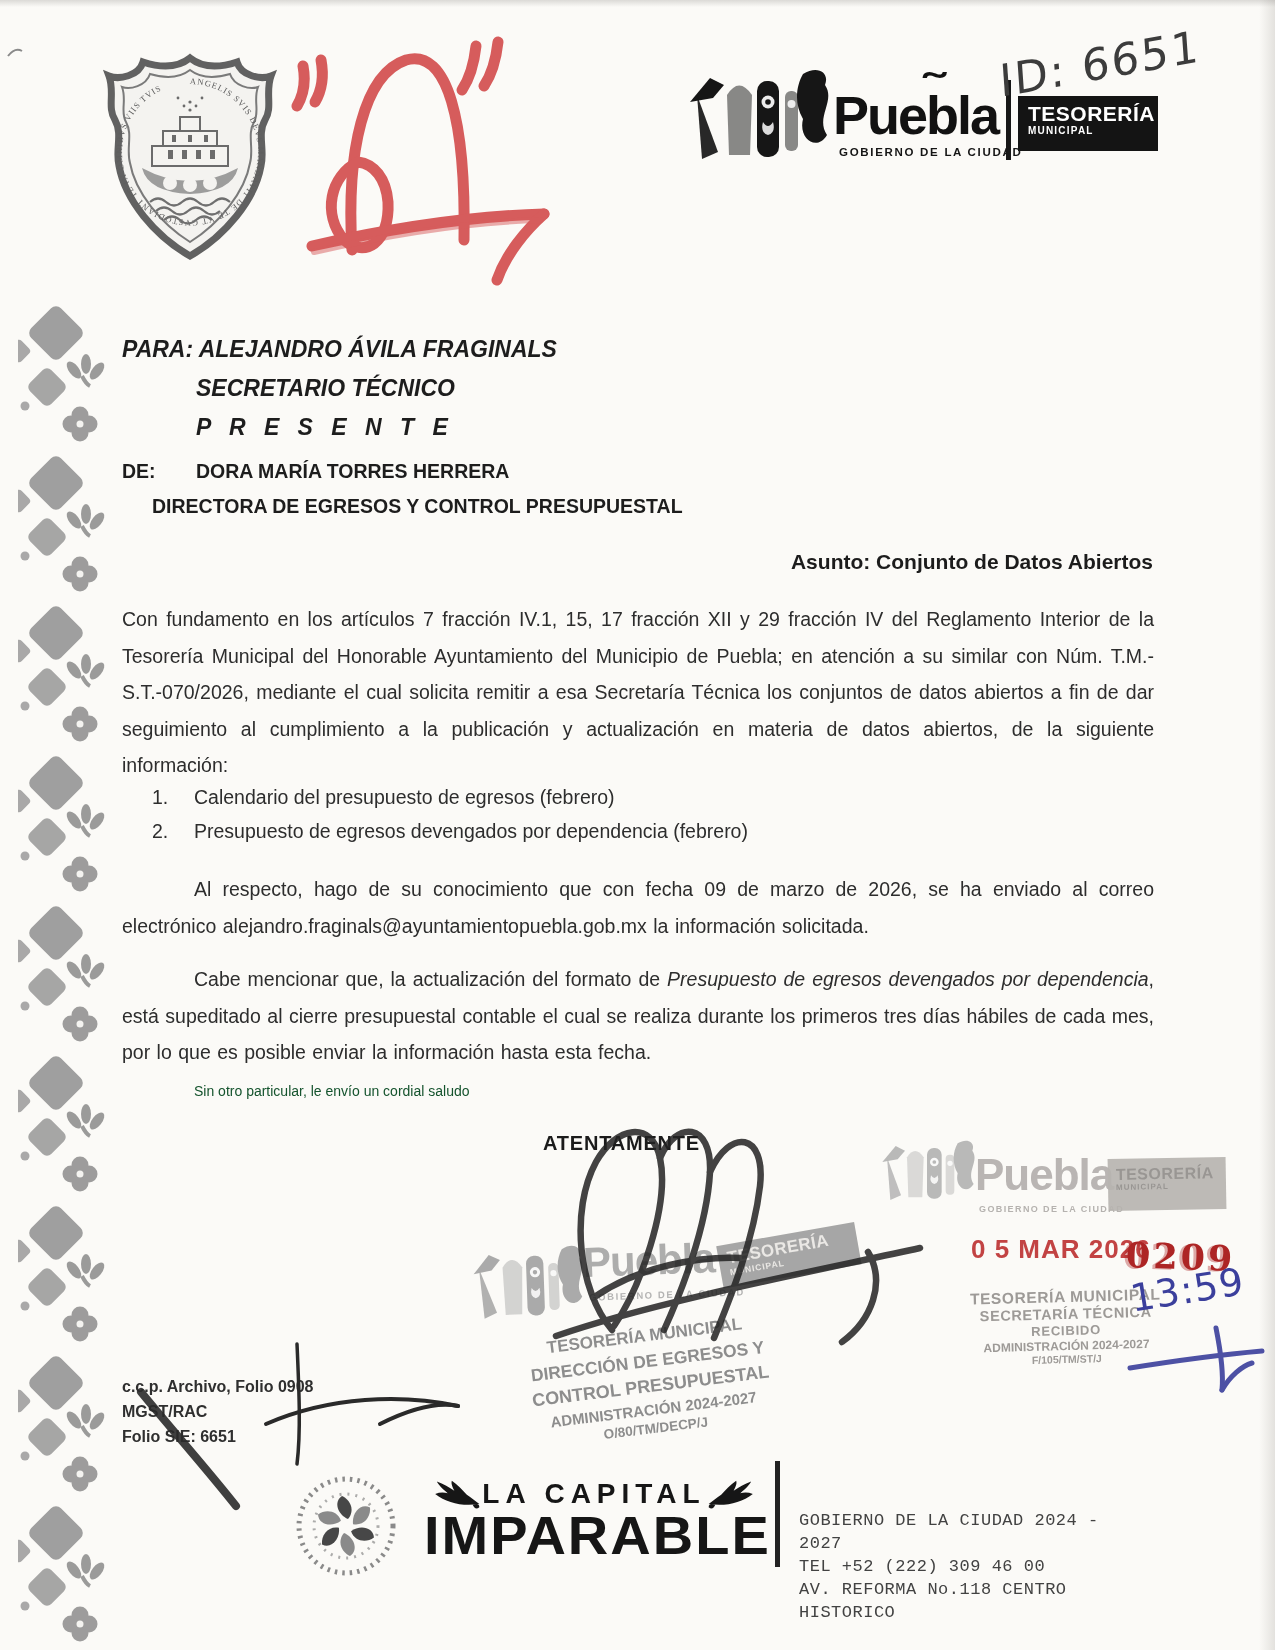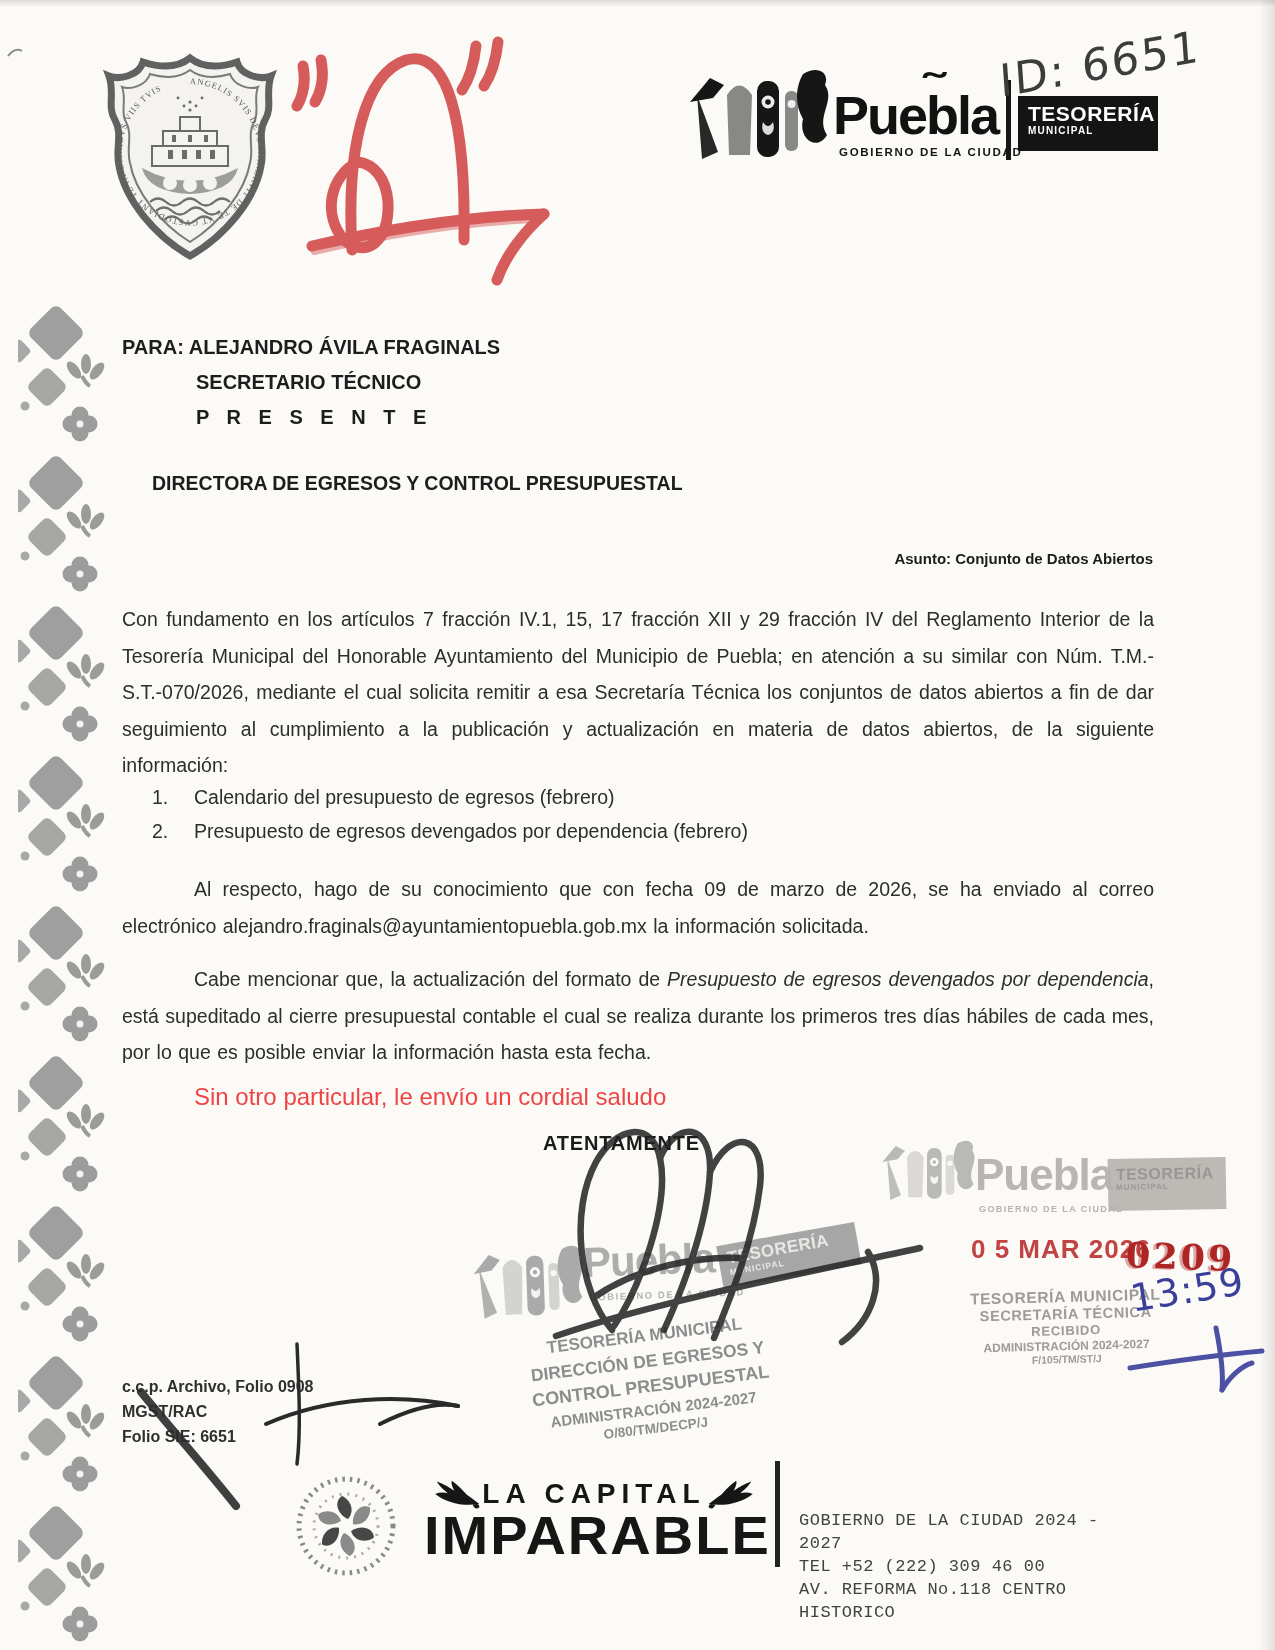"PARA: ALEJANDRO ÁVILA FRAGINALS" #recipient { font-size: 20px -> 23px; font-style: none -> italic }
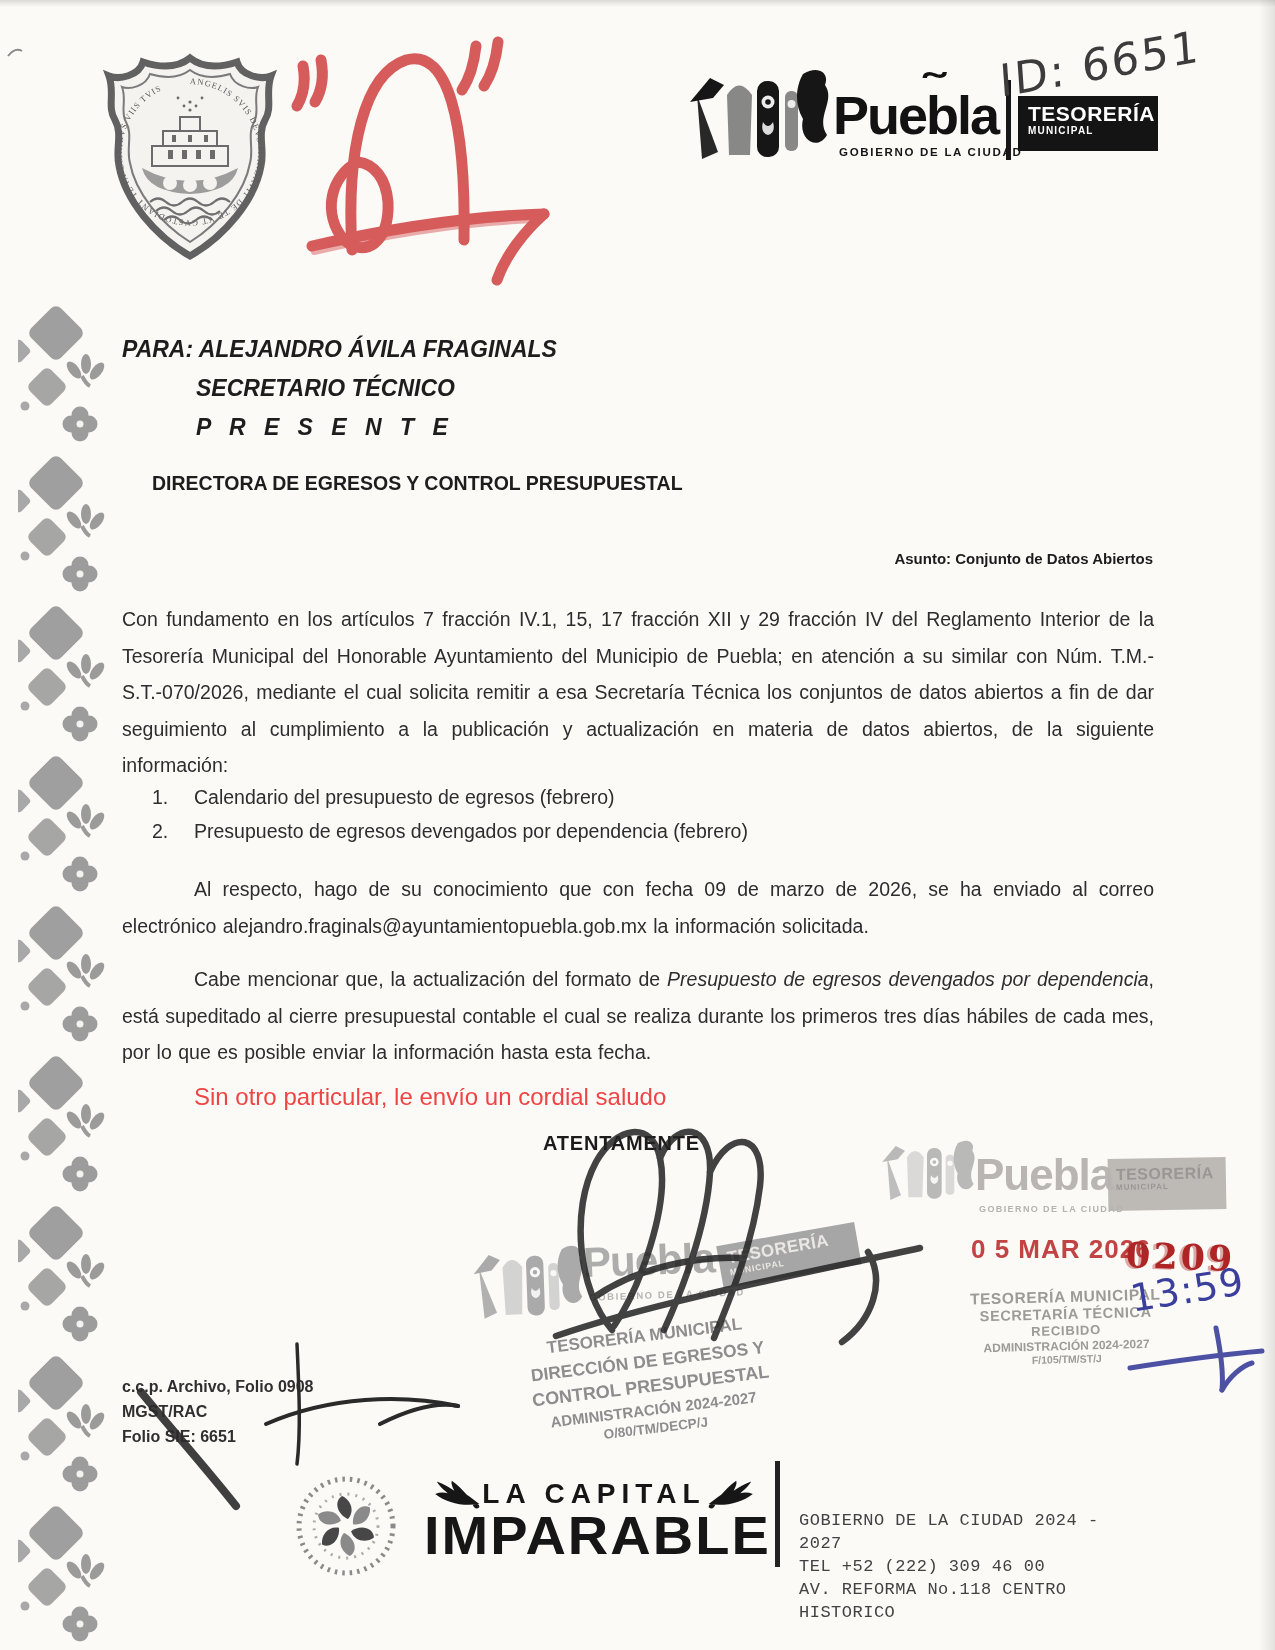"DE: DORA MARÍA TORRES HERRERA" div.row1 { html: none -> <div> <span>DE:</span><span>DORA MARÍA TORRES HERRERA</span> </div> }
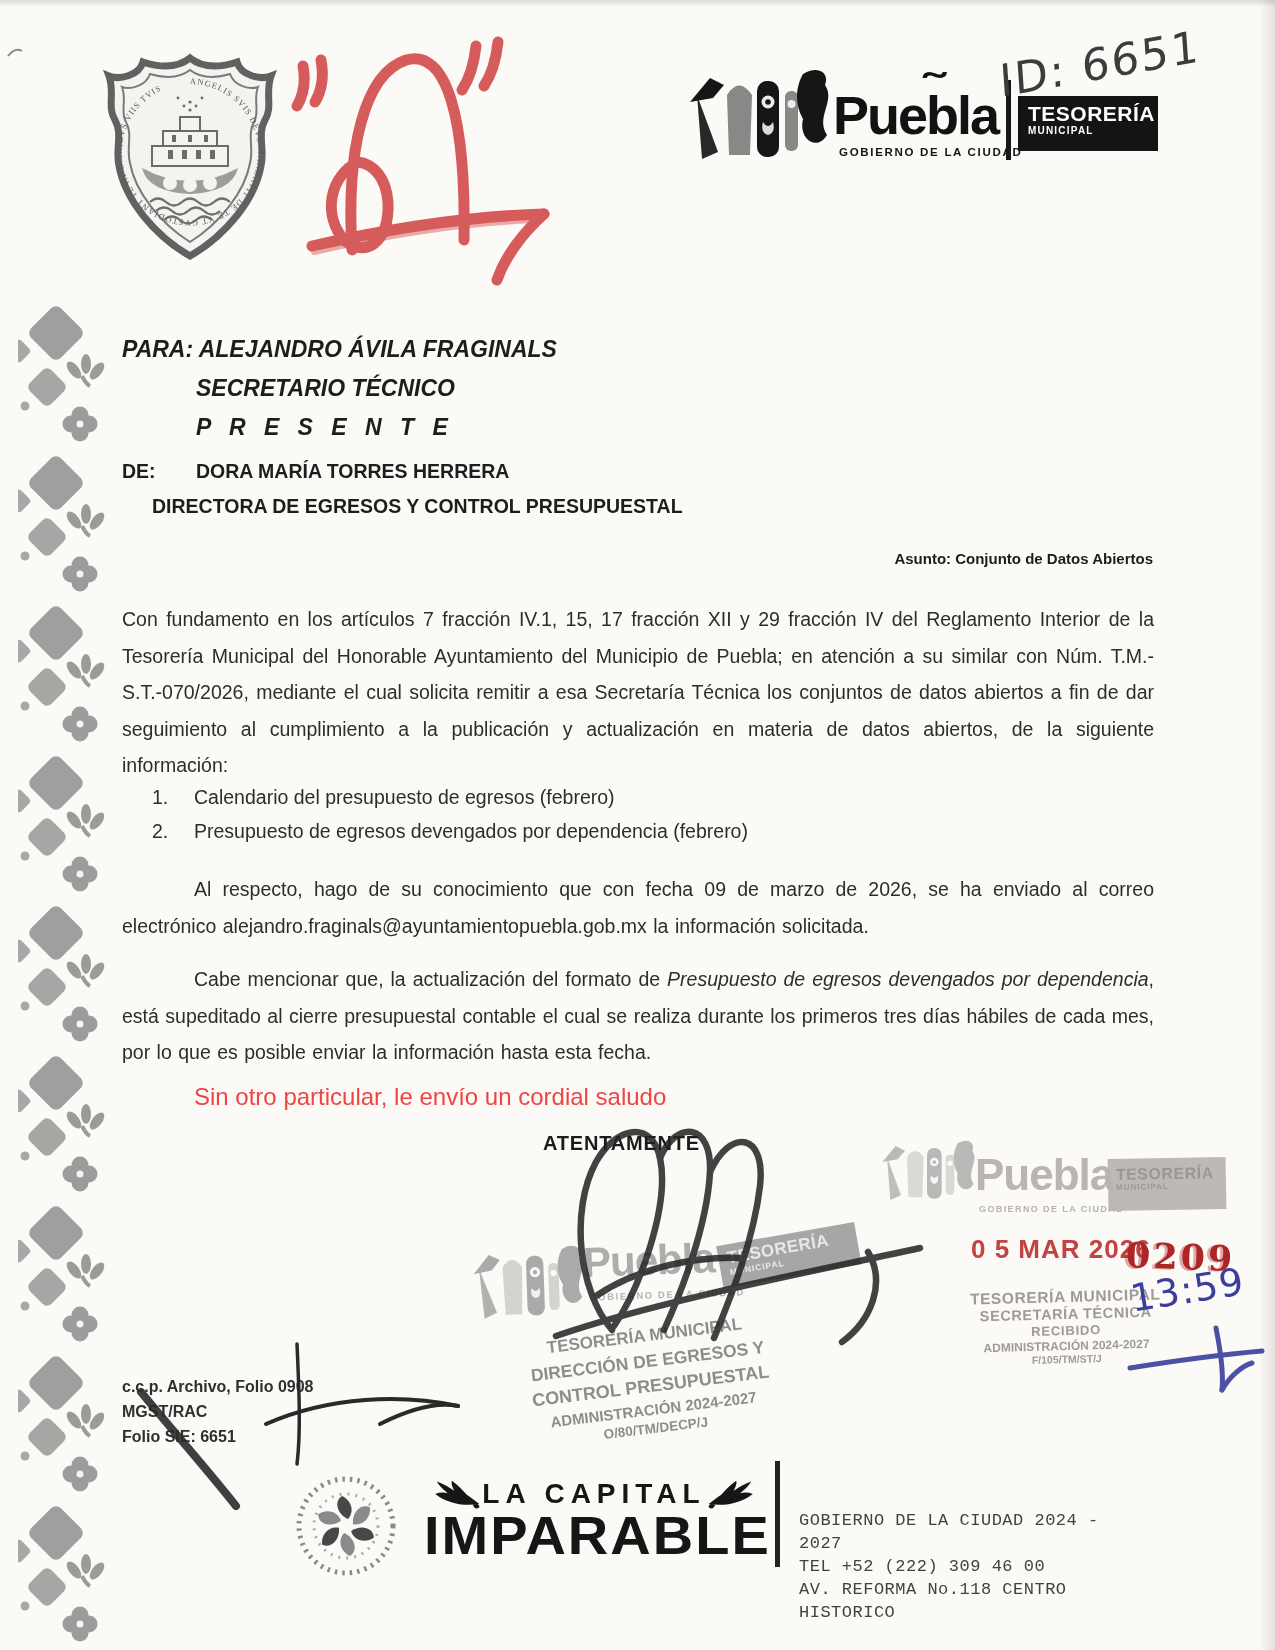"Asunto: Conjunto de Datos Abiertos" #subject { font-size: 15px -> 21px }
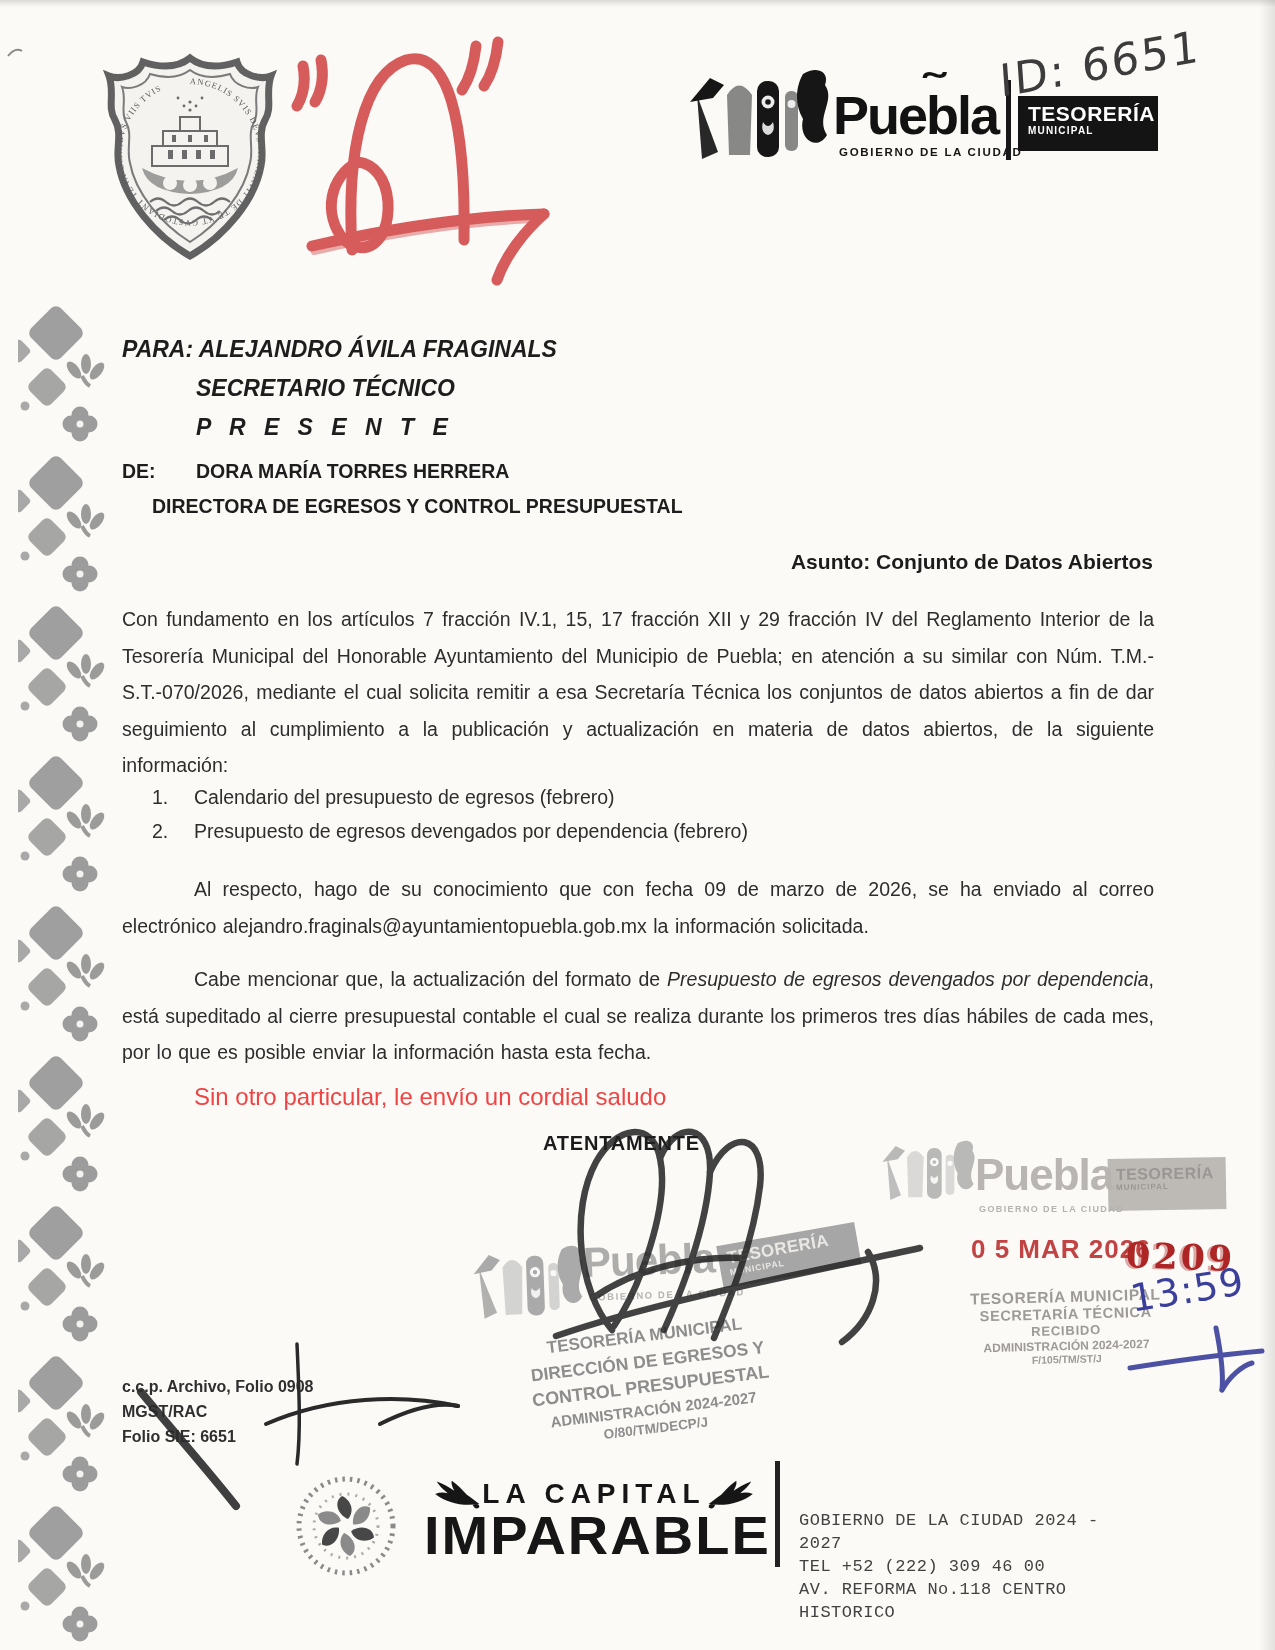"Sin otro particular, le envío" #closing { color: #ef4444 -> #14532d; font-size: 24px -> 14px }
